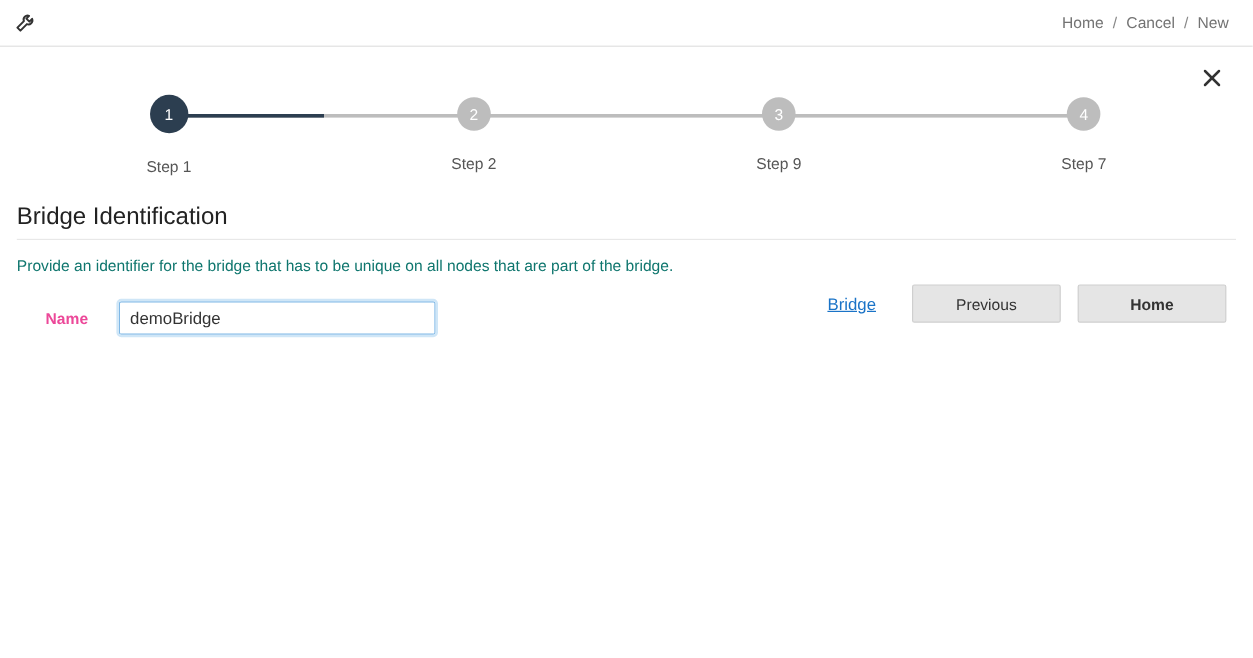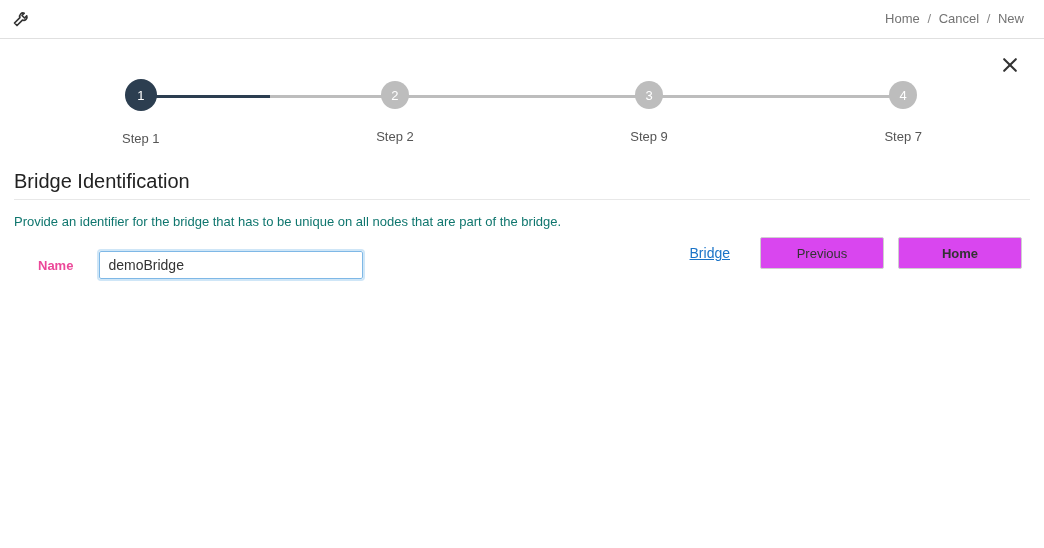"Previous" .btn { background: #d946ef -> #e5e5e5 }
